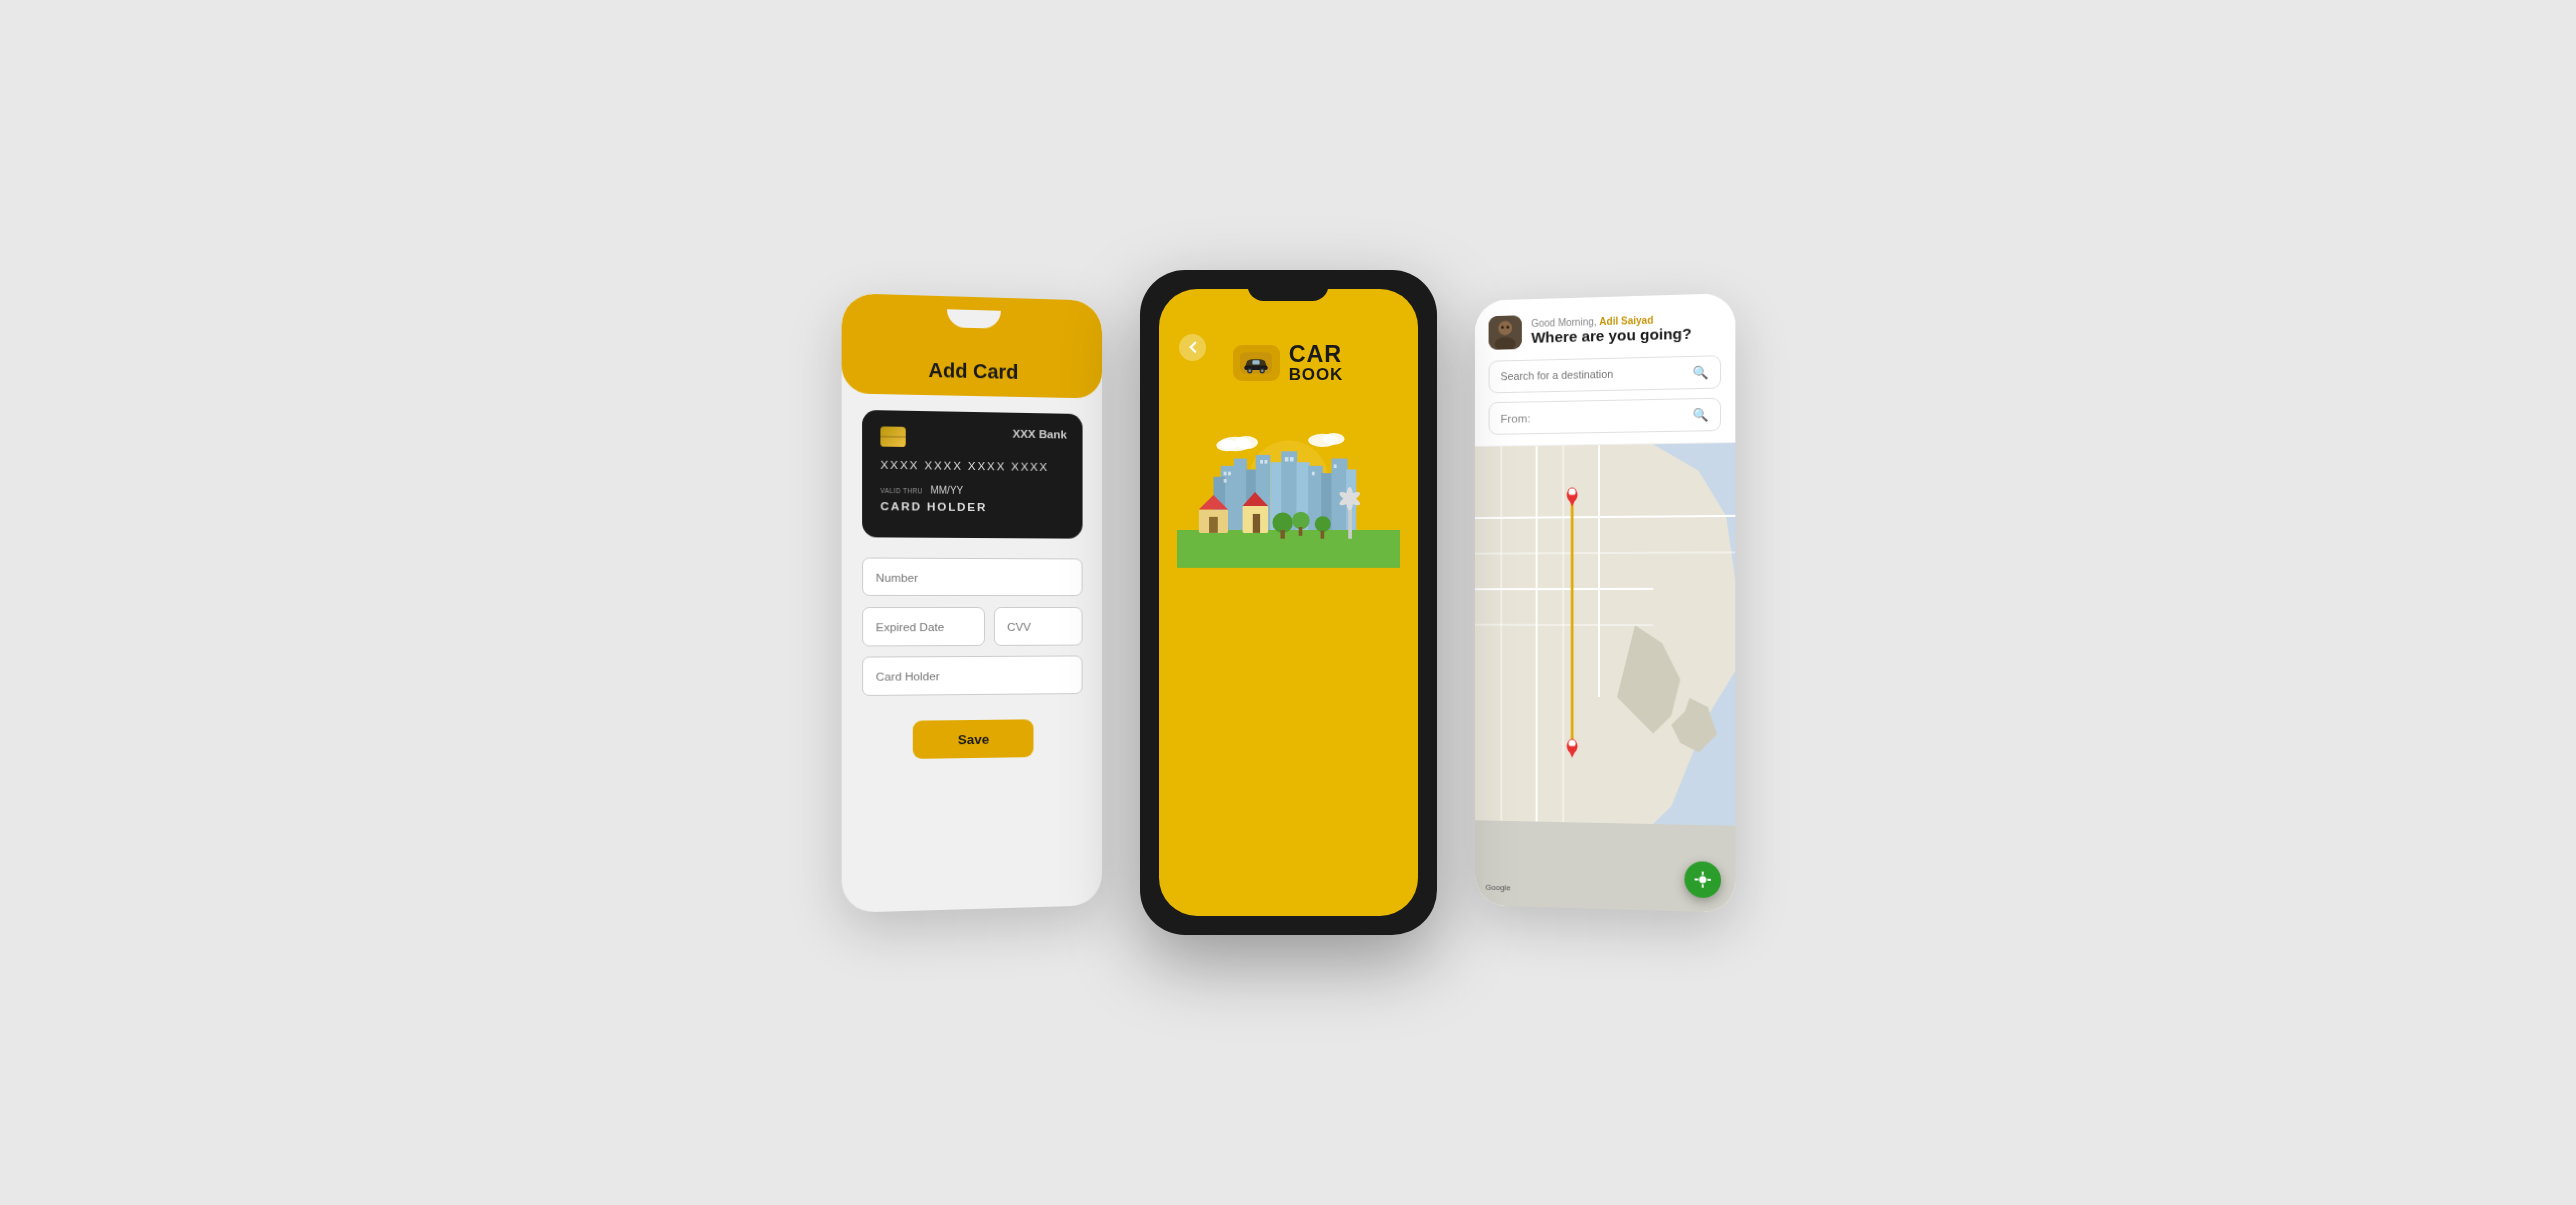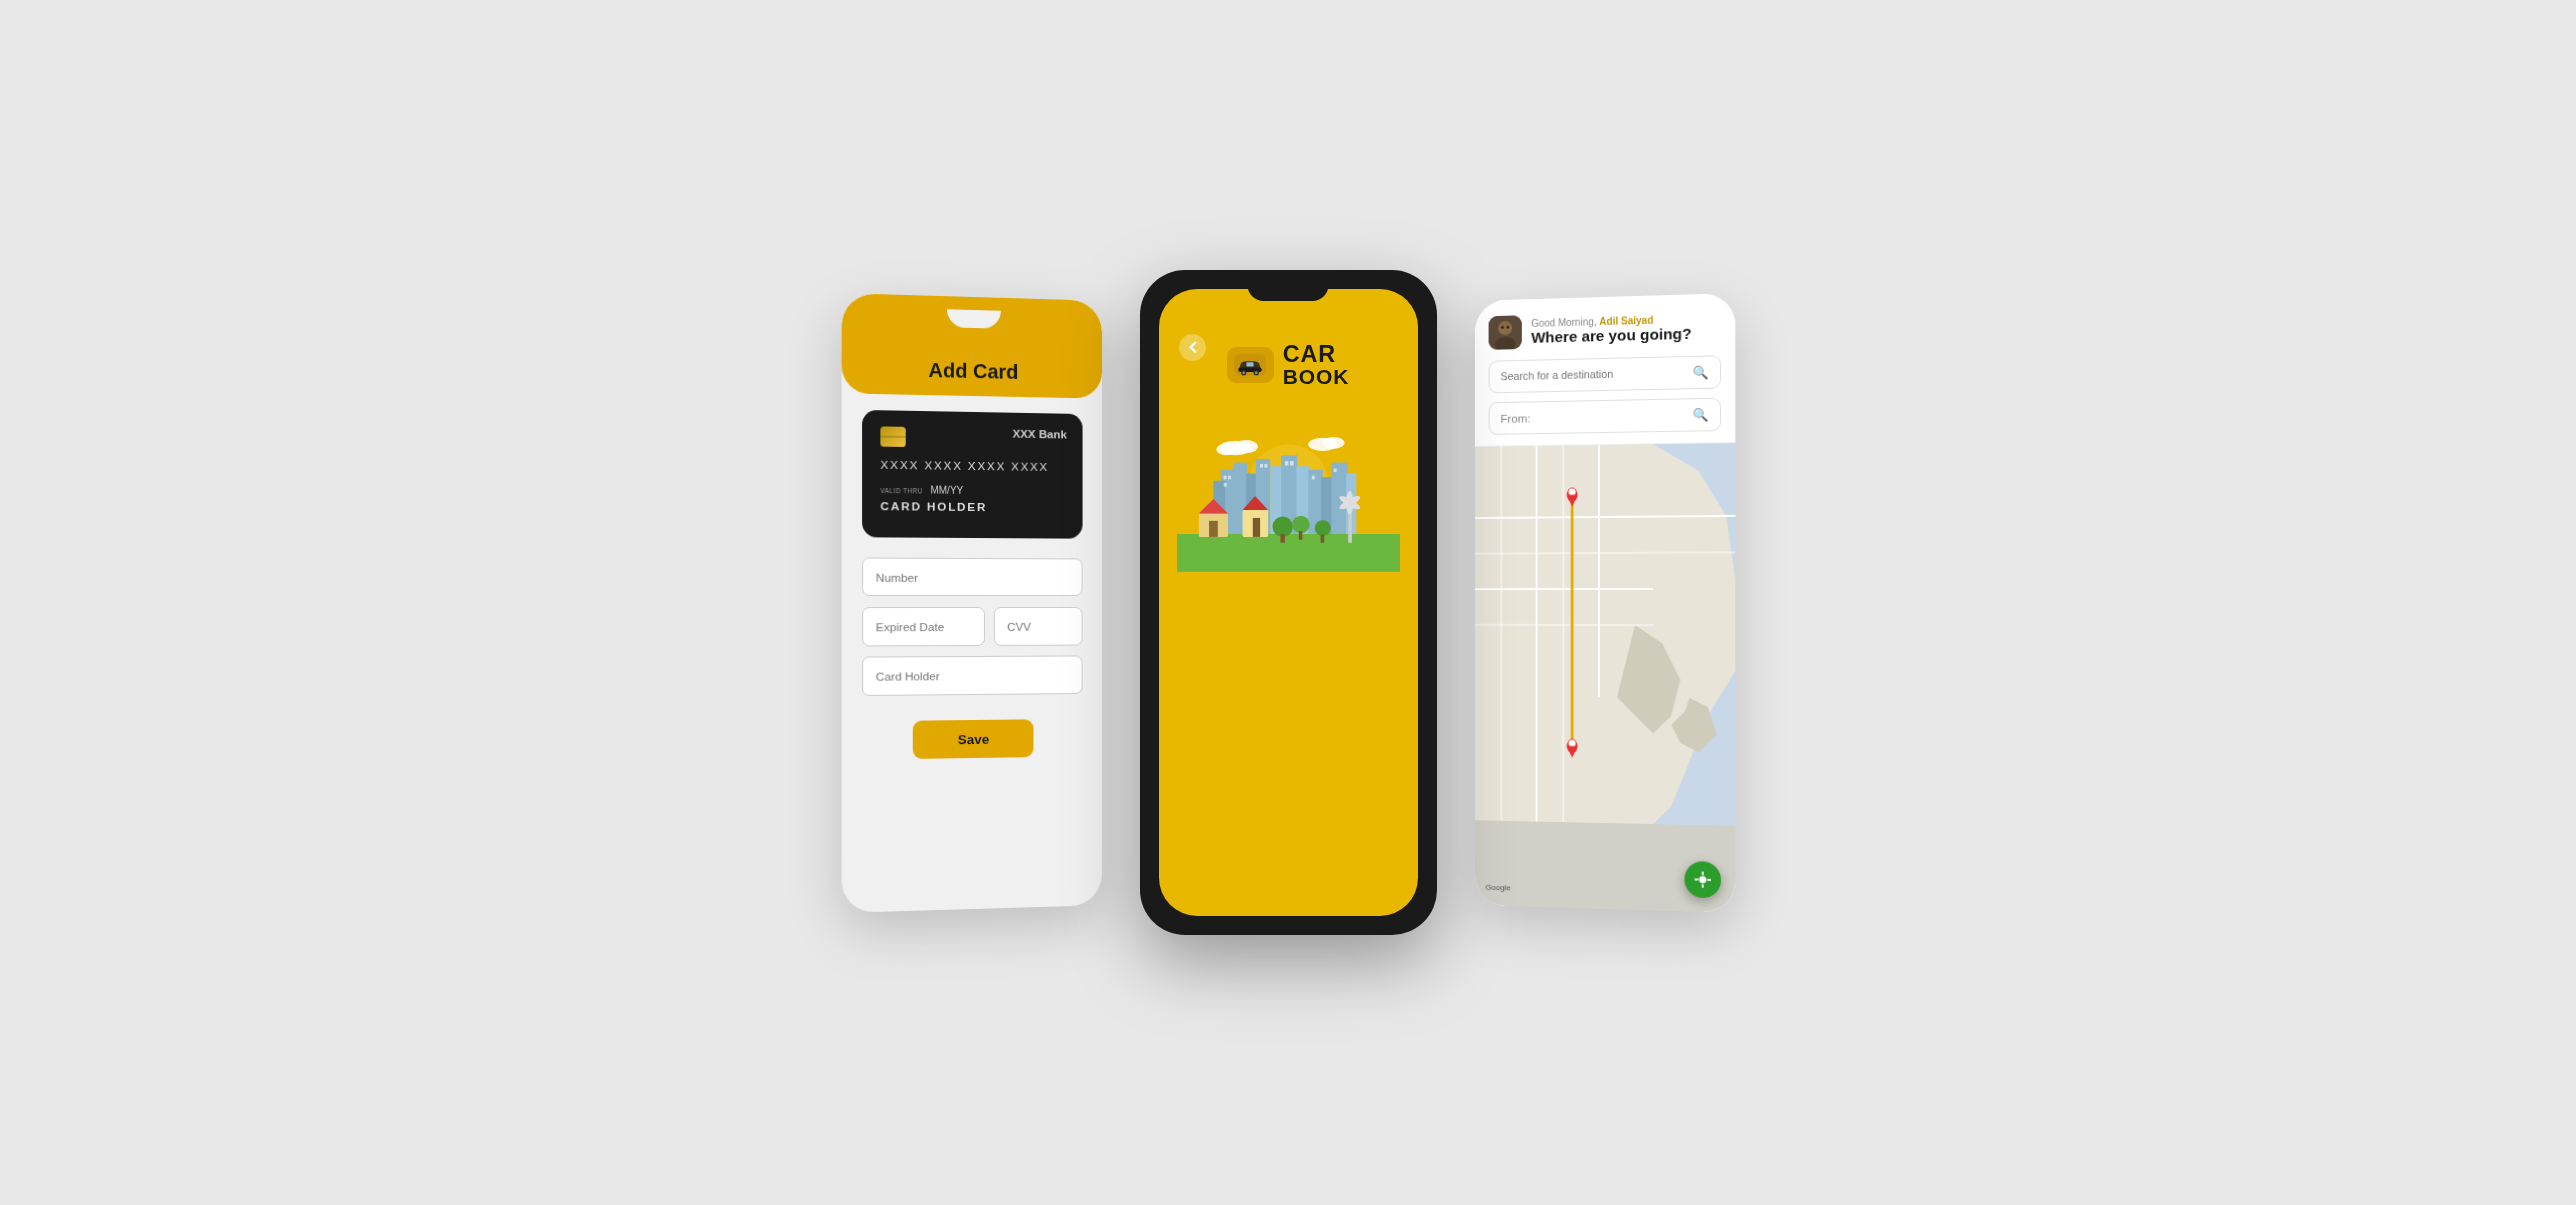"BOOK" span { font-size: 21px -> 17px }
